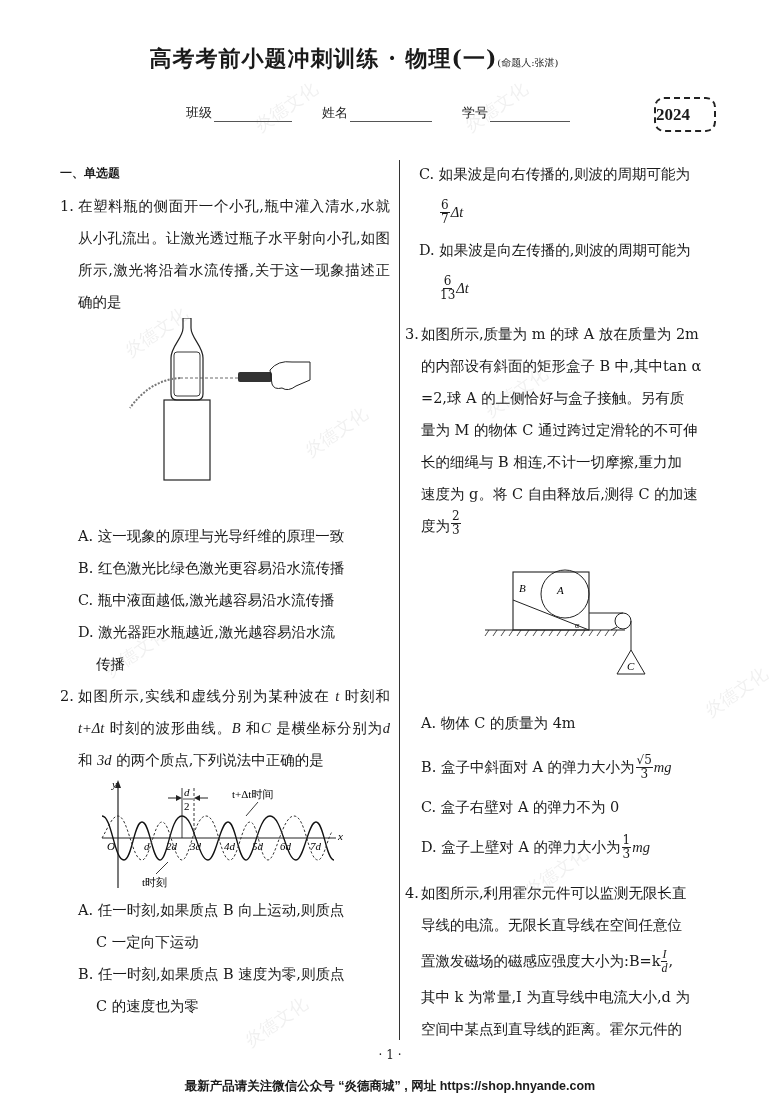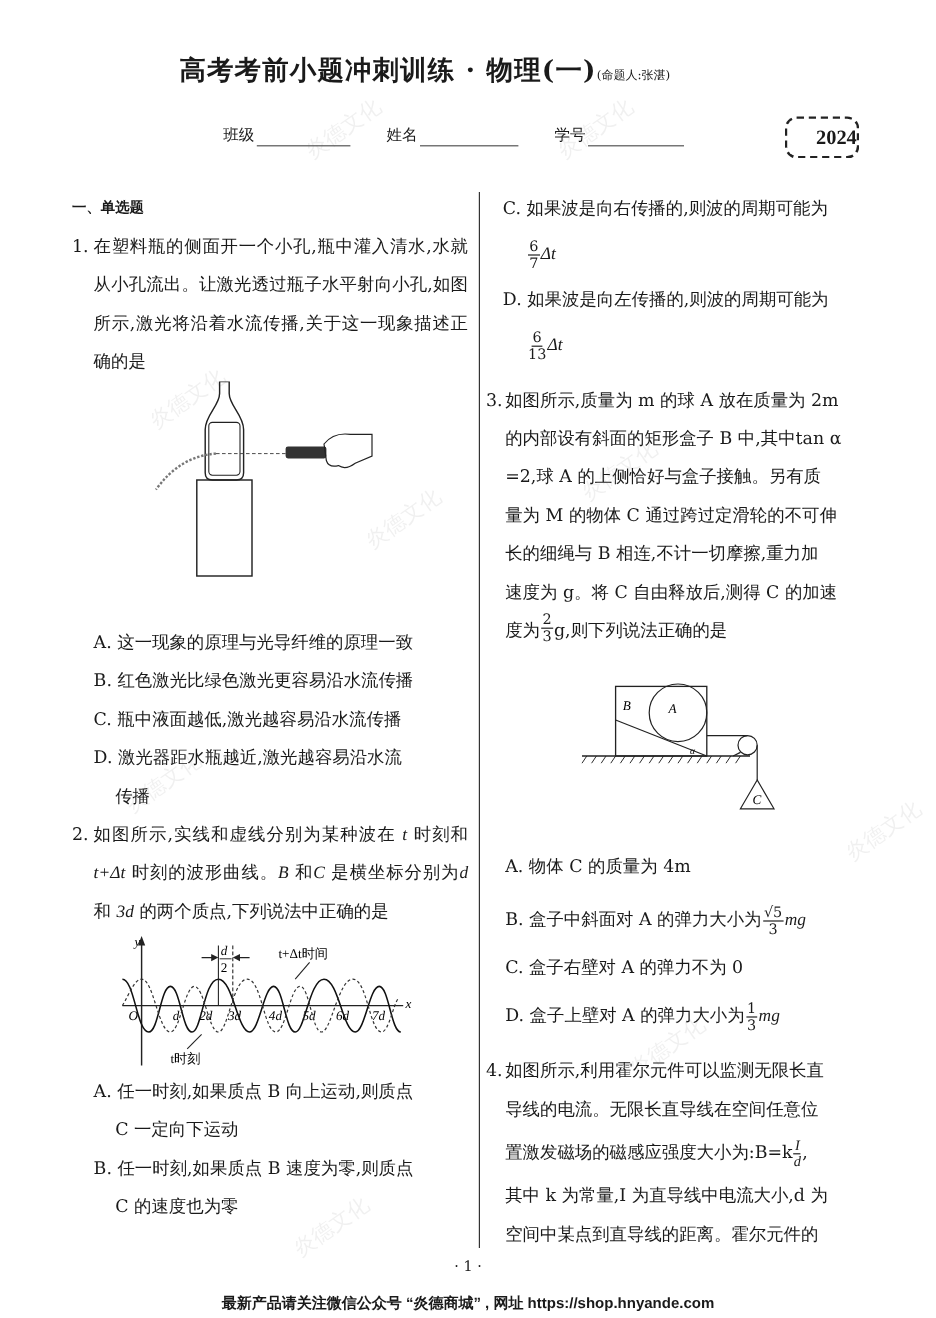"2024" .year-badge { text-align: right -> left }
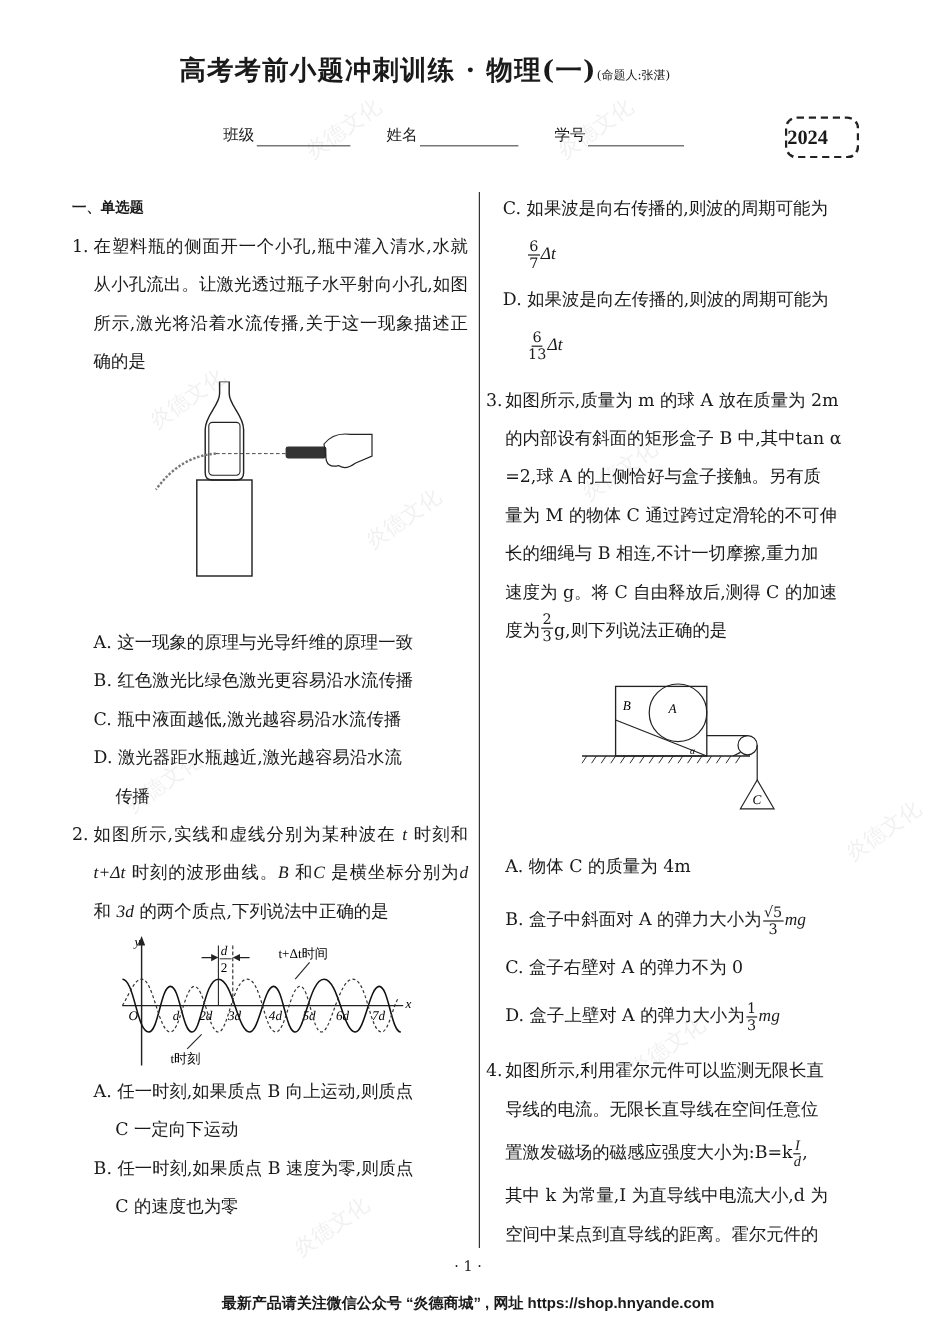"g,则下列说法正确的是" span { html: <span>g,则下列说法正确的是</span> -> none }
